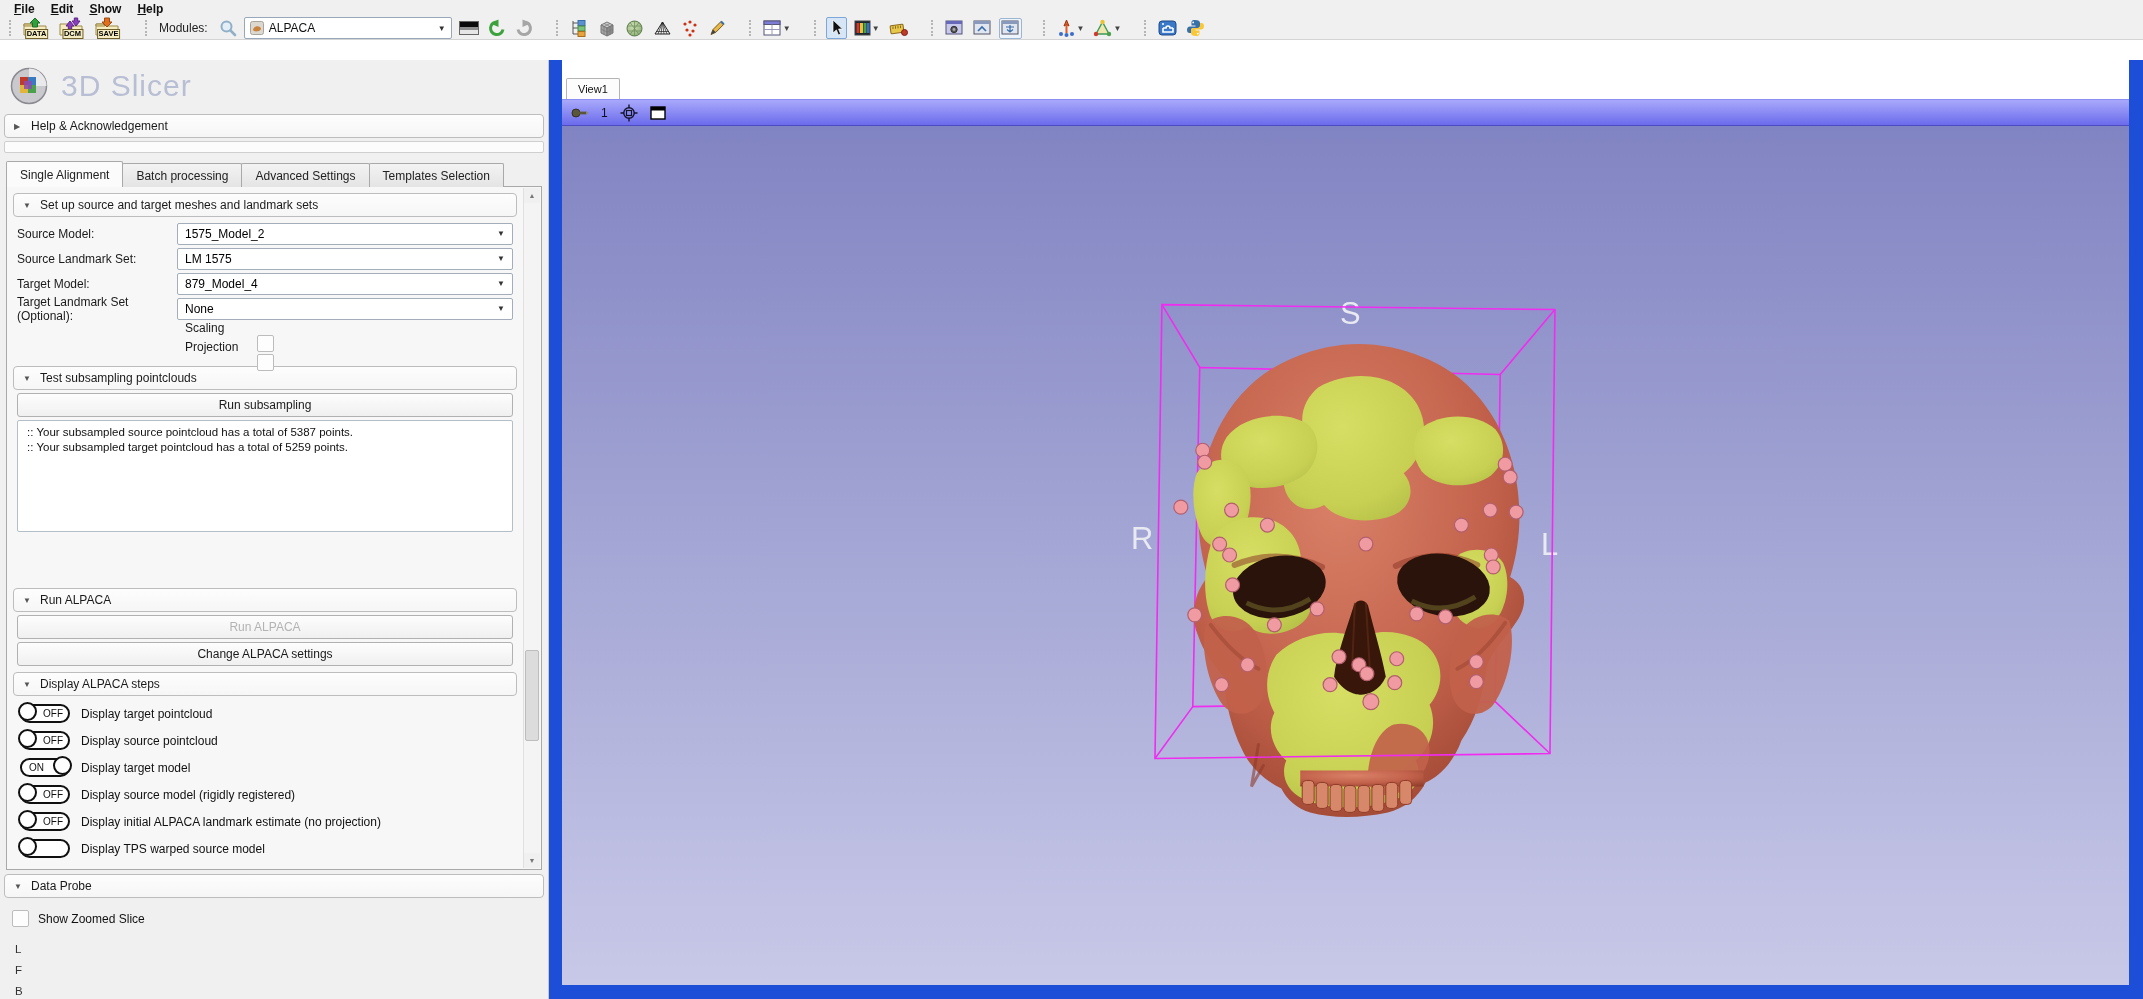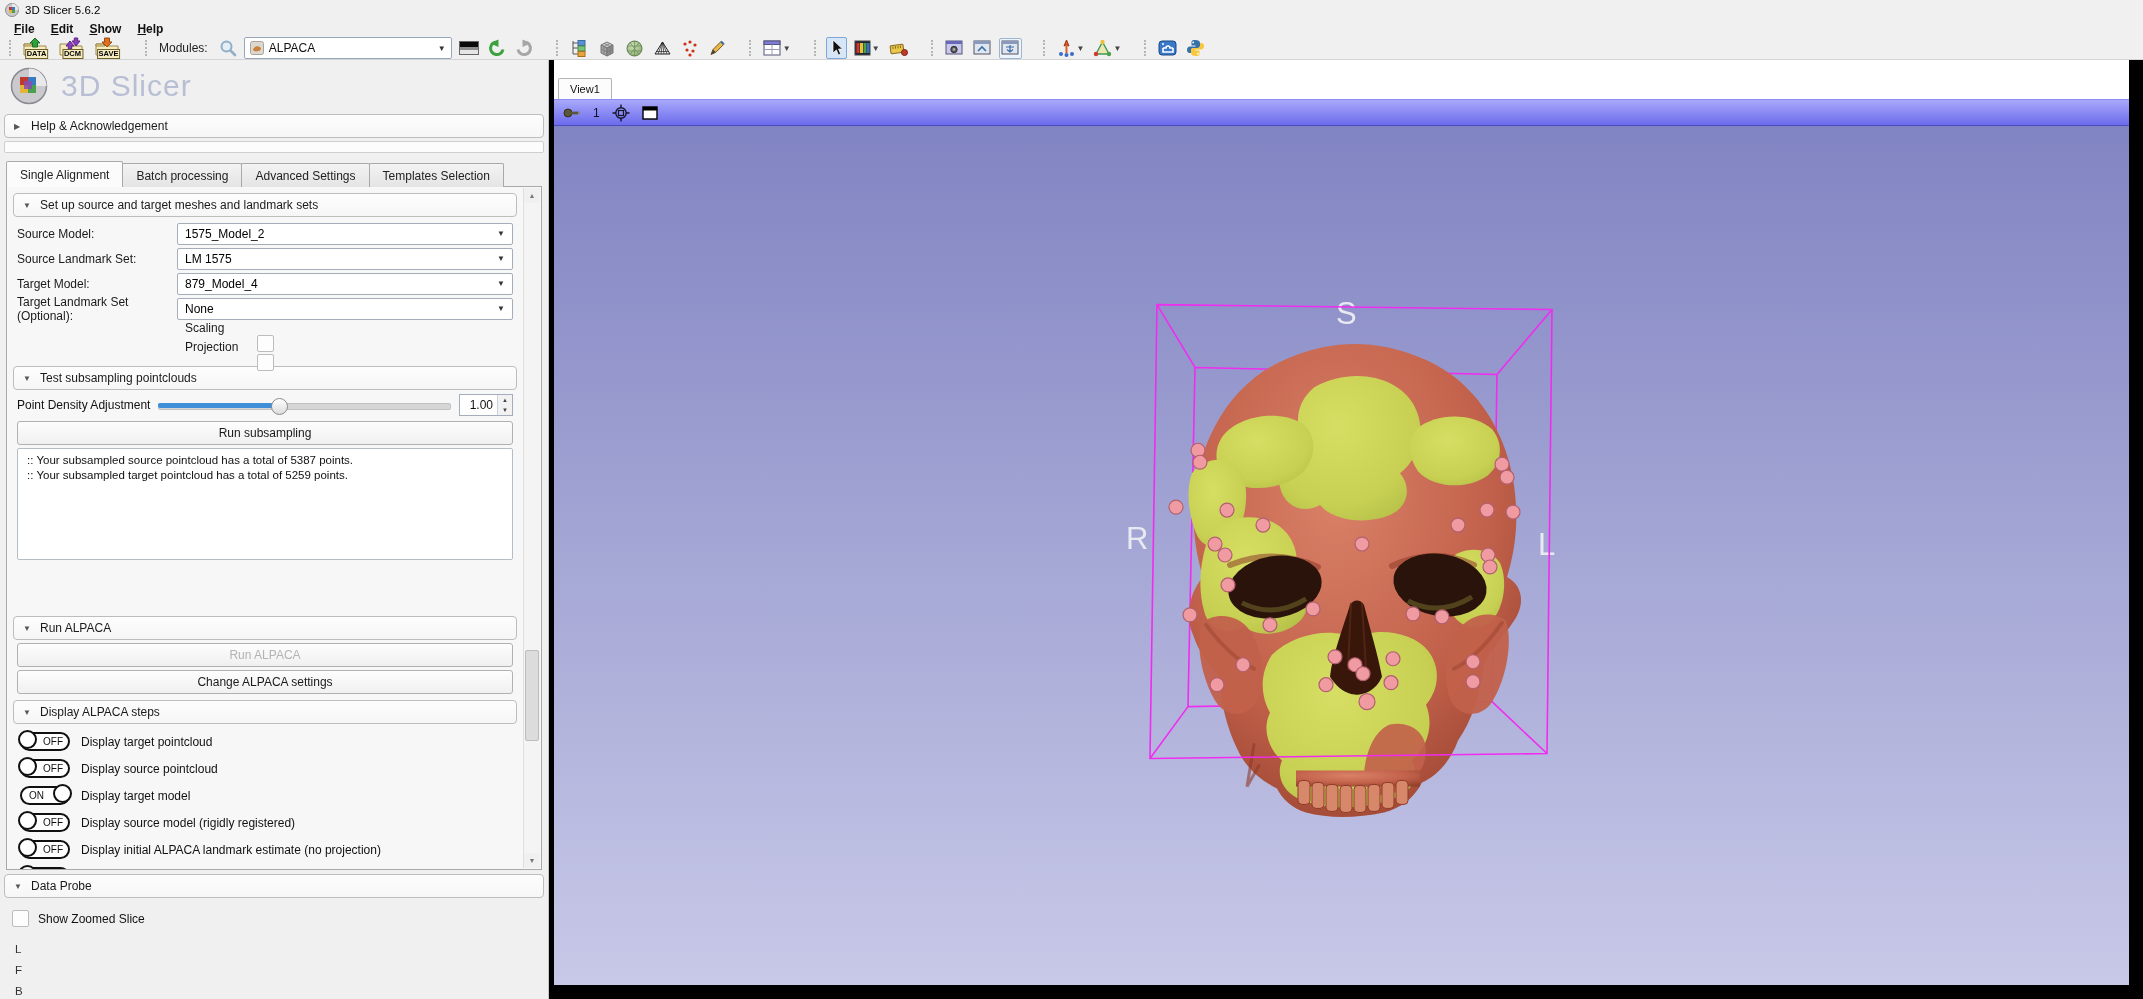"3D Slicer 5.6.2" div.titlebar { html: <div> <svg> <circle></circle> <path></path> <rect></rect> <rect></rect> <rect></rect> <rect></rect> </svg> <span>3D Slicer 5.6.2</span> </div> -> none }
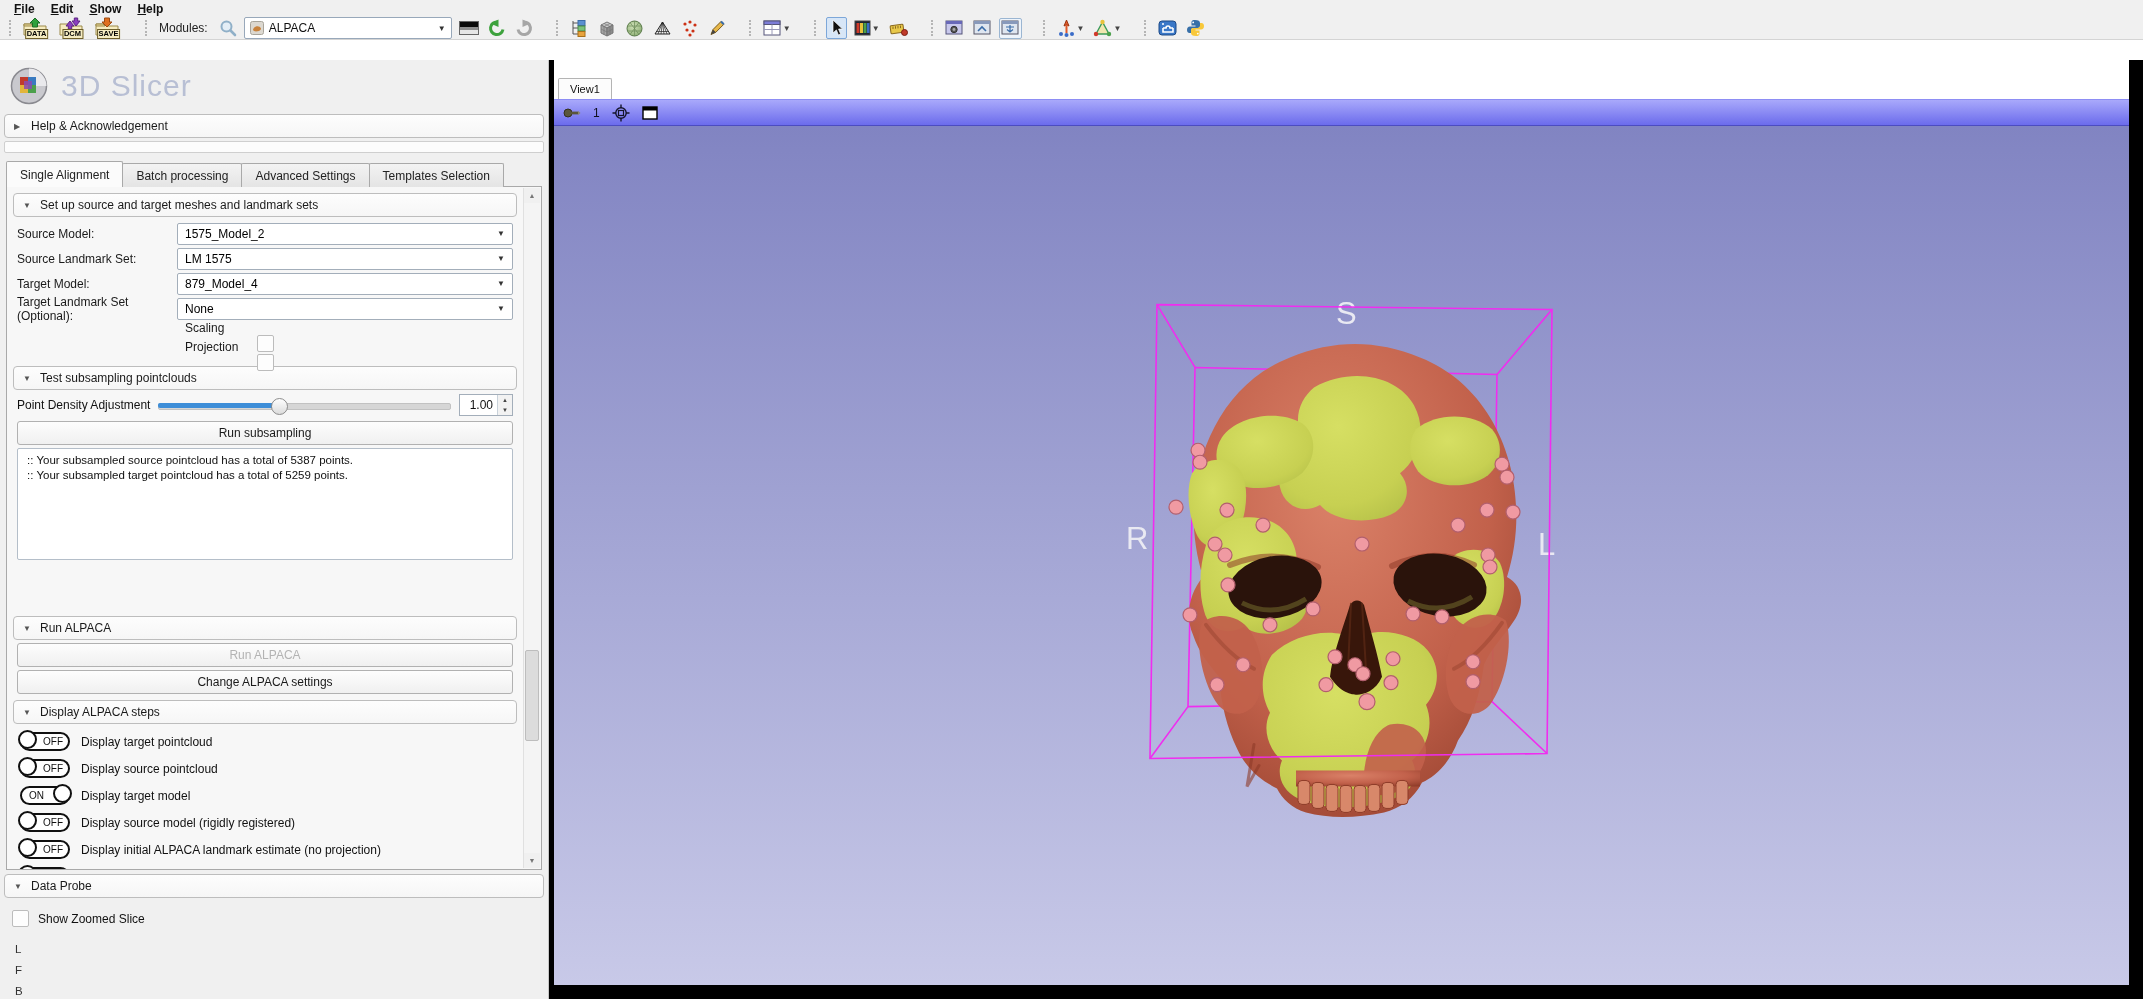"3D Slicer" .main { background: #000000 -> #1d4ed8; gap: none -> 8px }
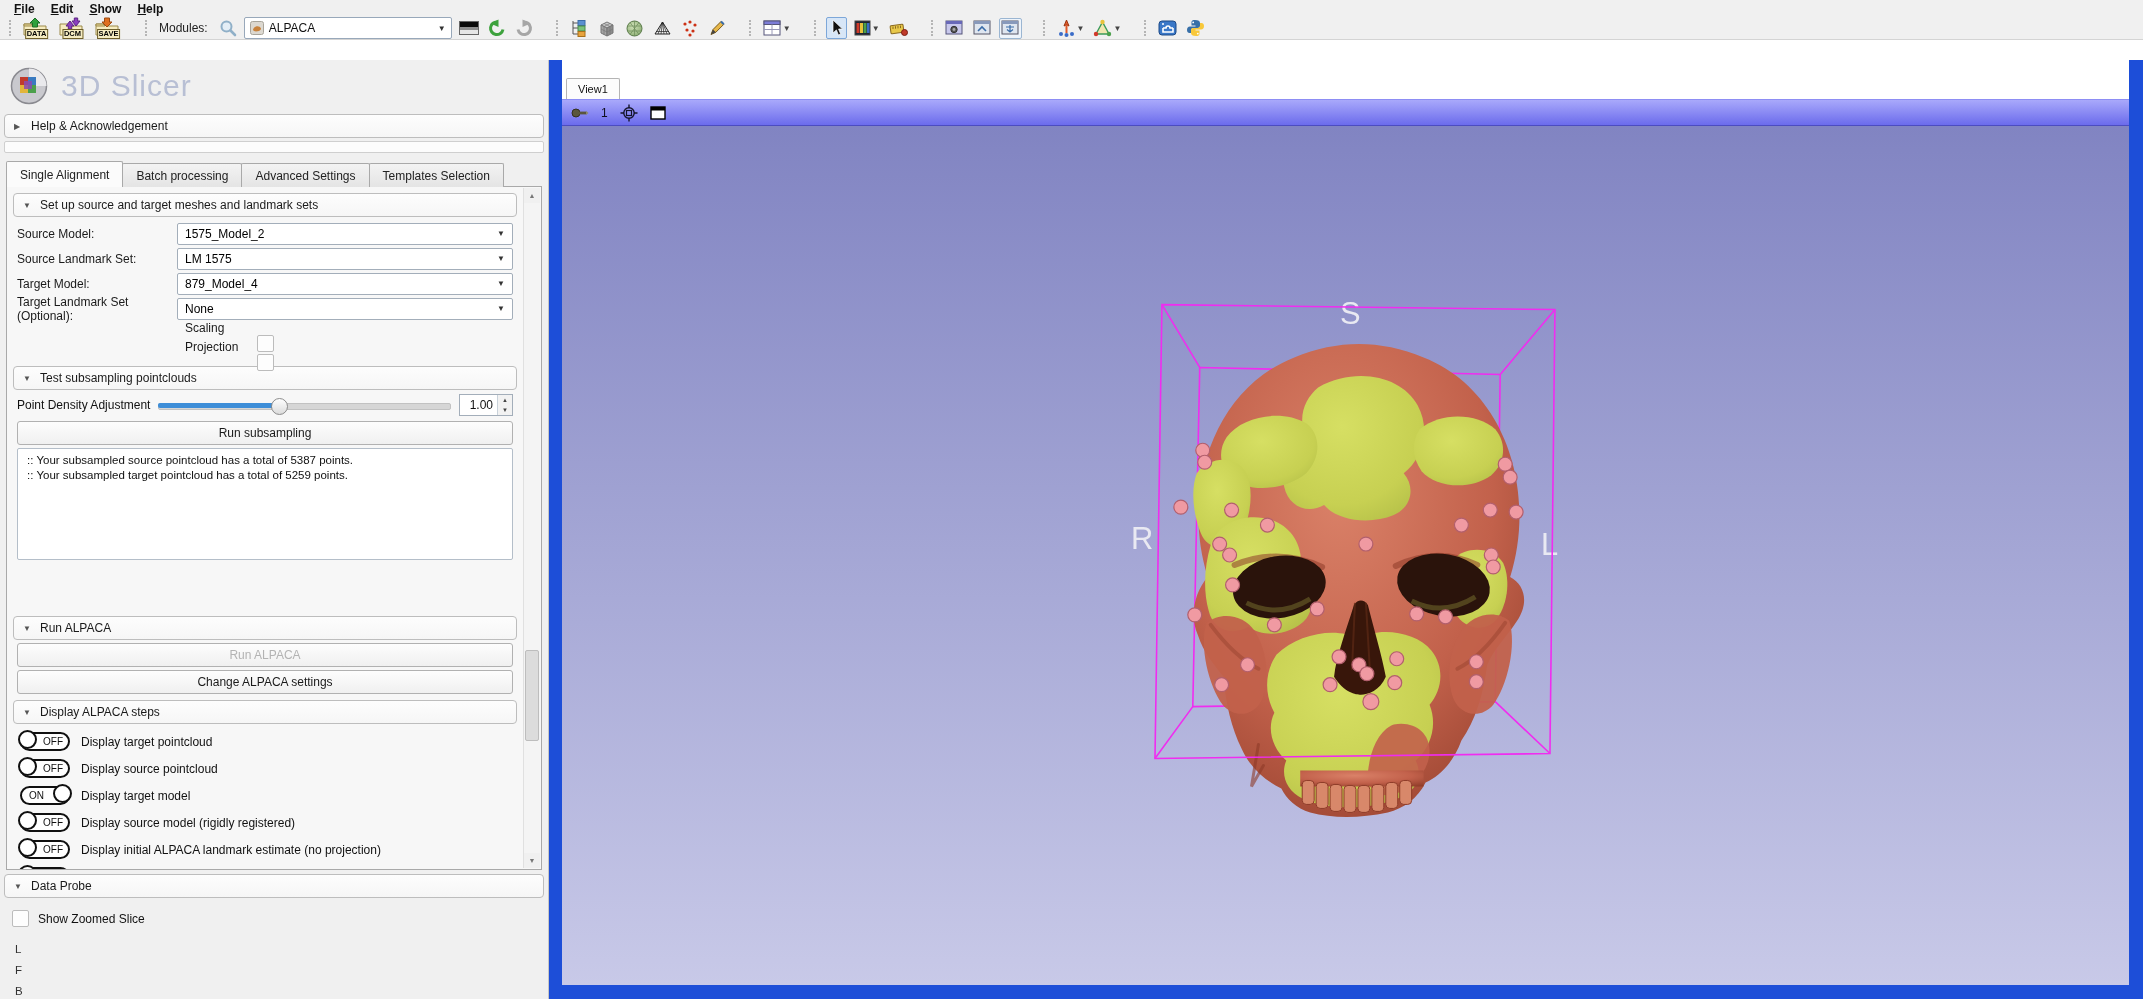"Point Density Adjustment" div.slider-row { html: <div> <span>Point Density Adjustment</span> <div> <div></div> <div> <div></div> </div> </div> <div> <span>1.00</span> <div> <div>▲</div> <div>▼</div> </div> </div> </div> -> none }
